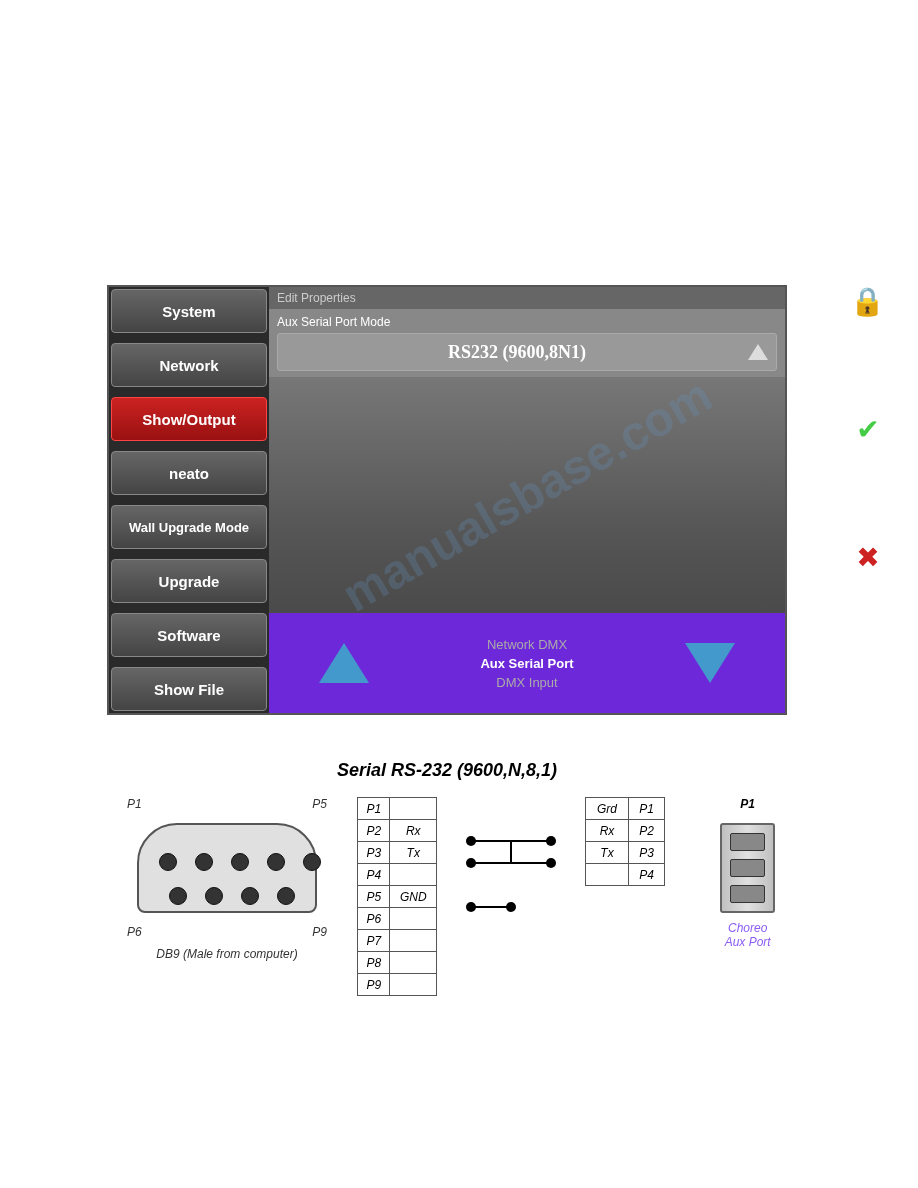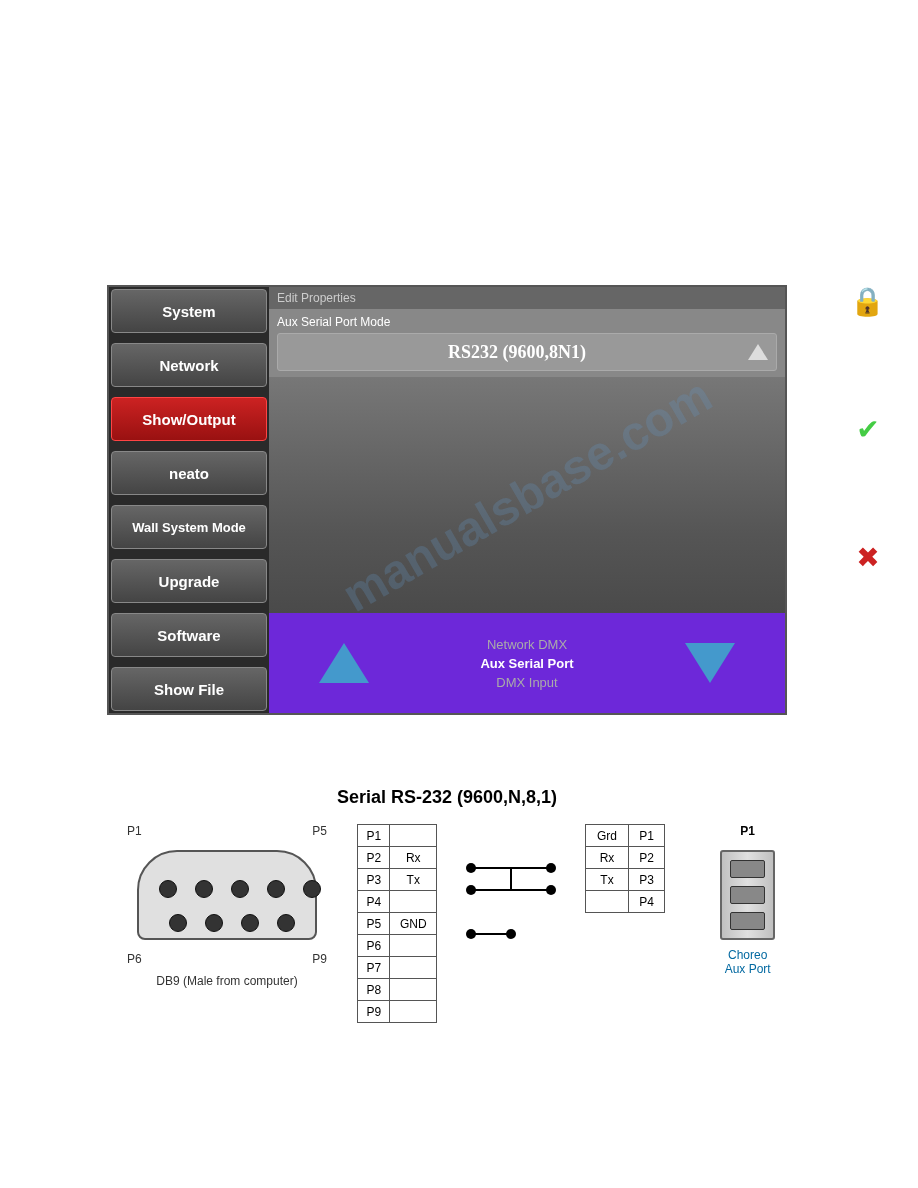"Wall System Mode" span { text: System -> Upgrade }
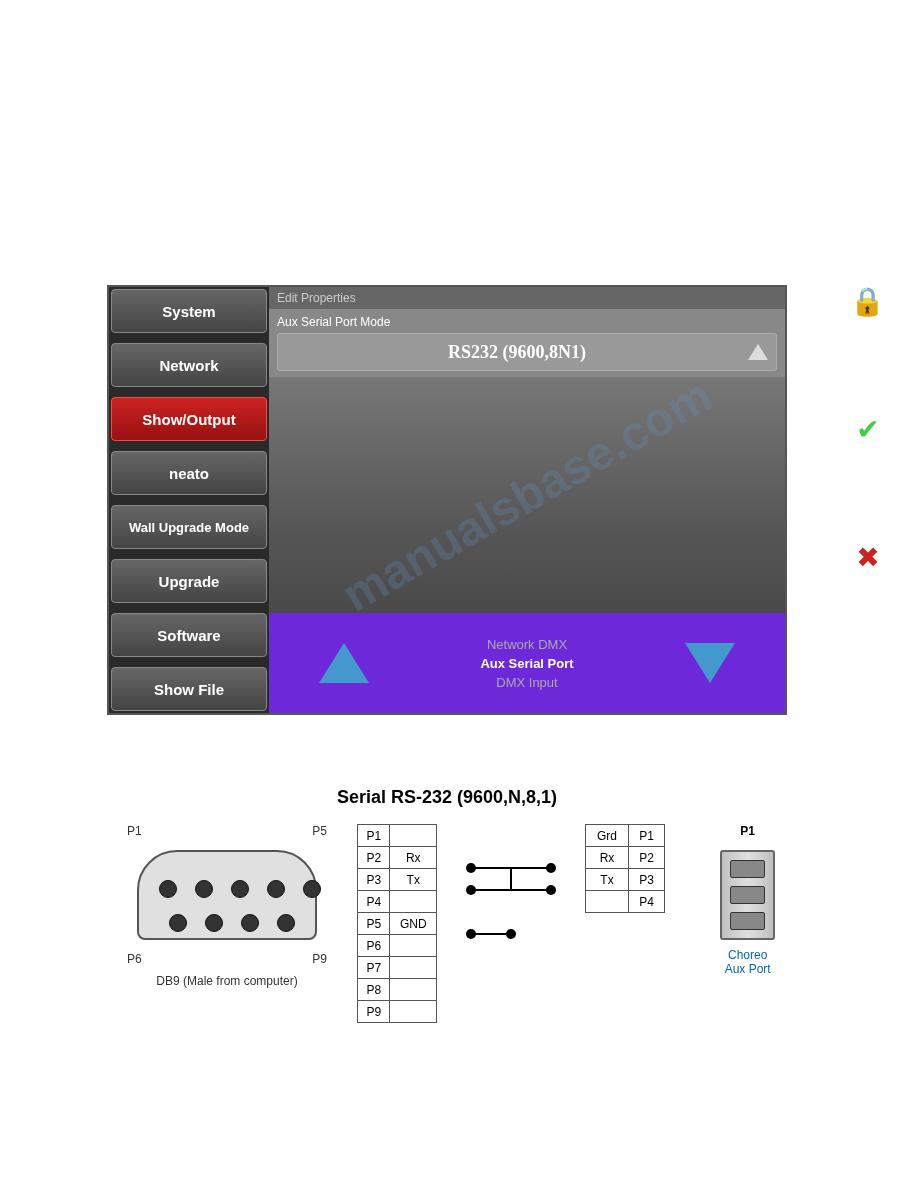"Serial RS-232 (9600,N,8,1)" .diagram-section { font-style: none -> italic; top: 787px -> 760px }
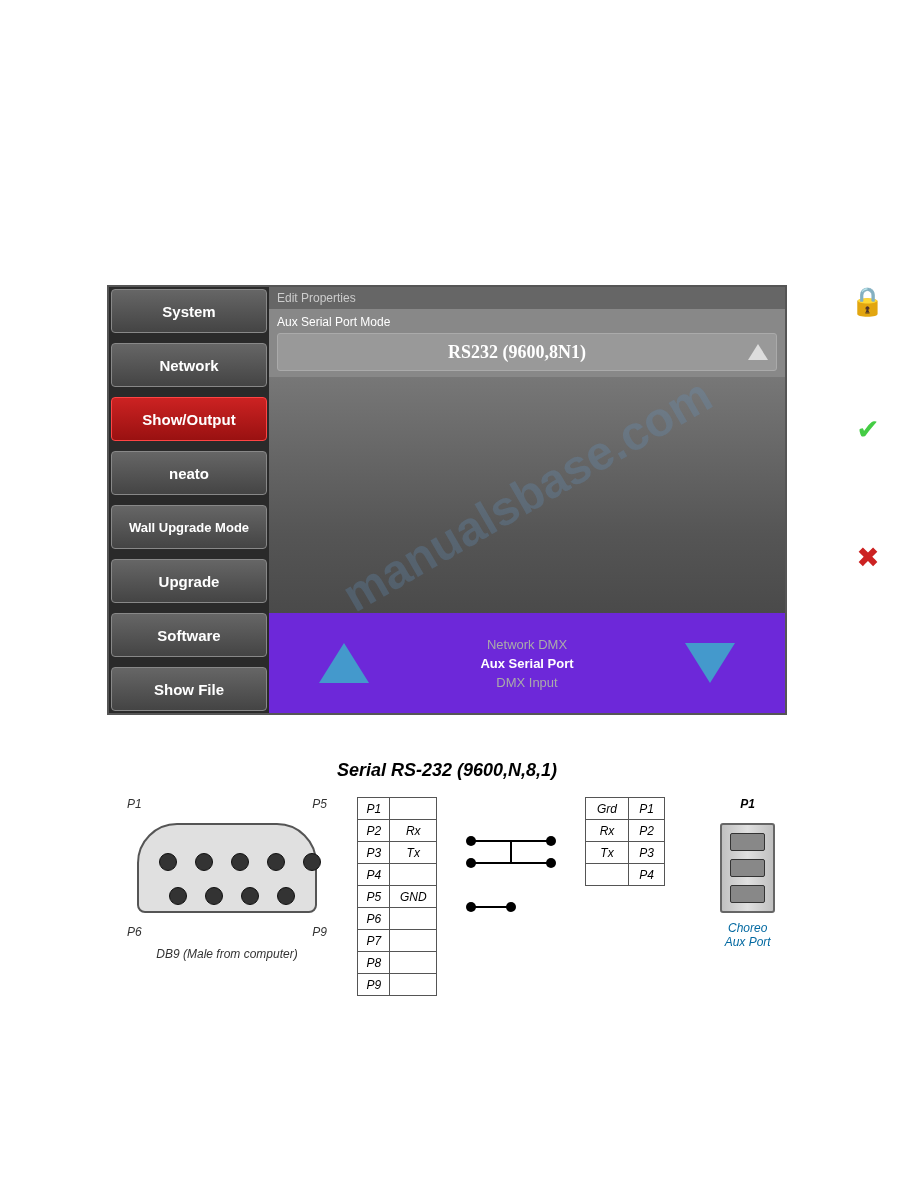"Choreo Aux Port" .choreo-desc { color: #0369a1 -> #8b5cf6 }
